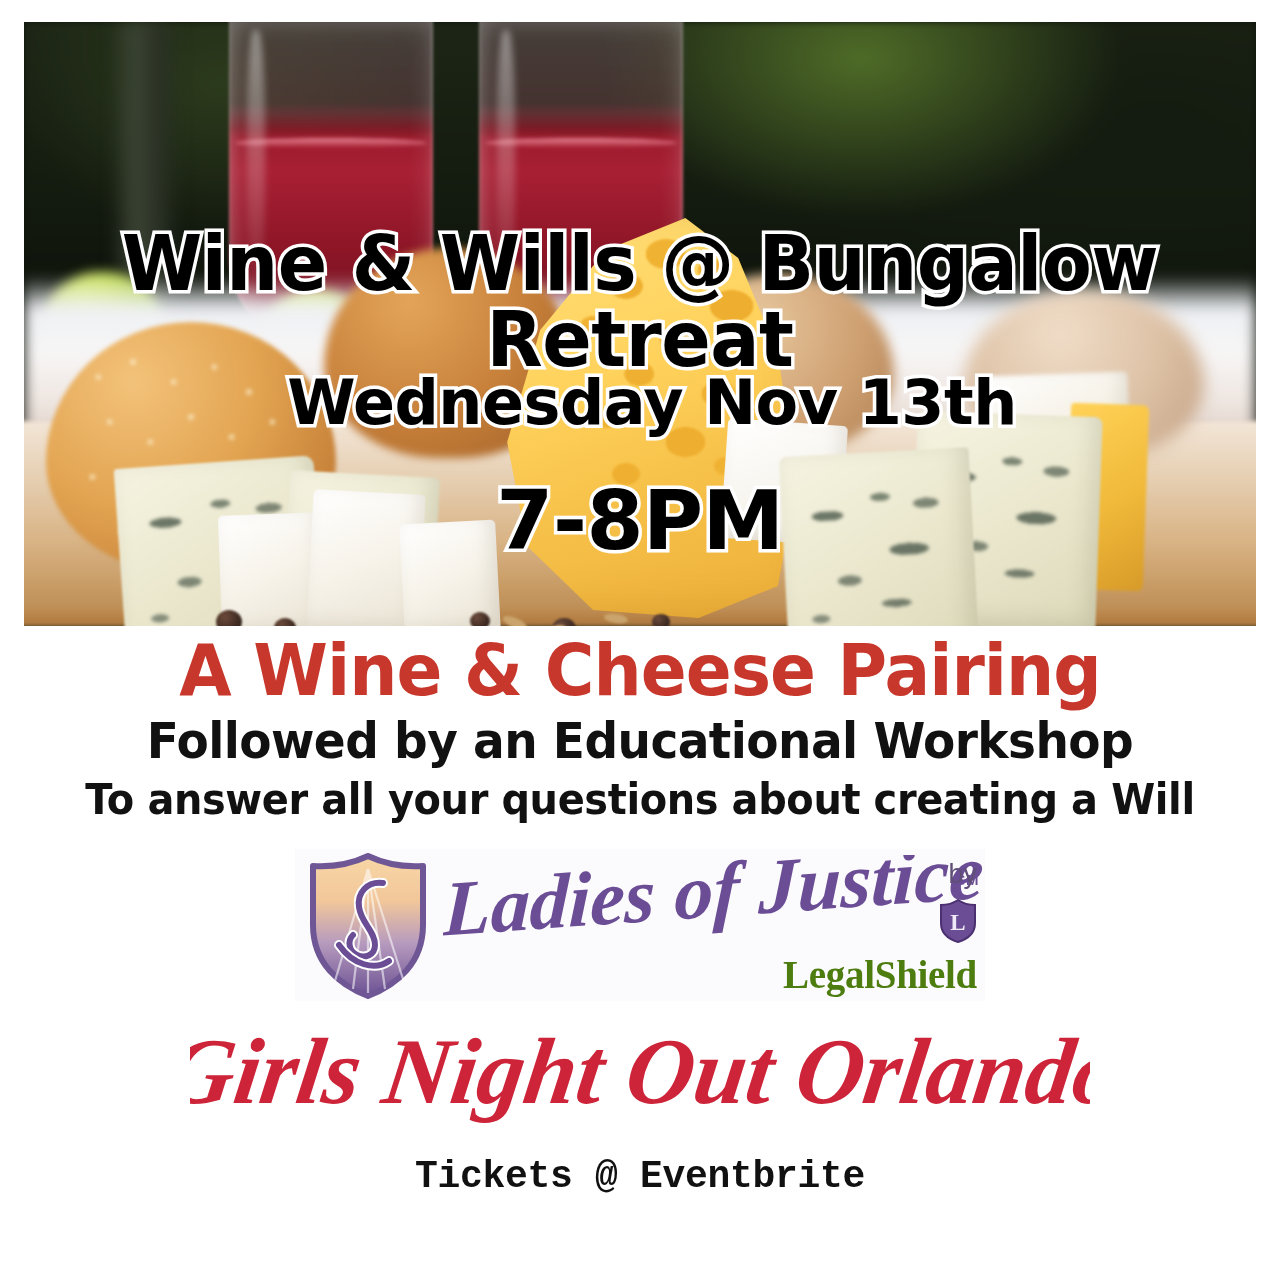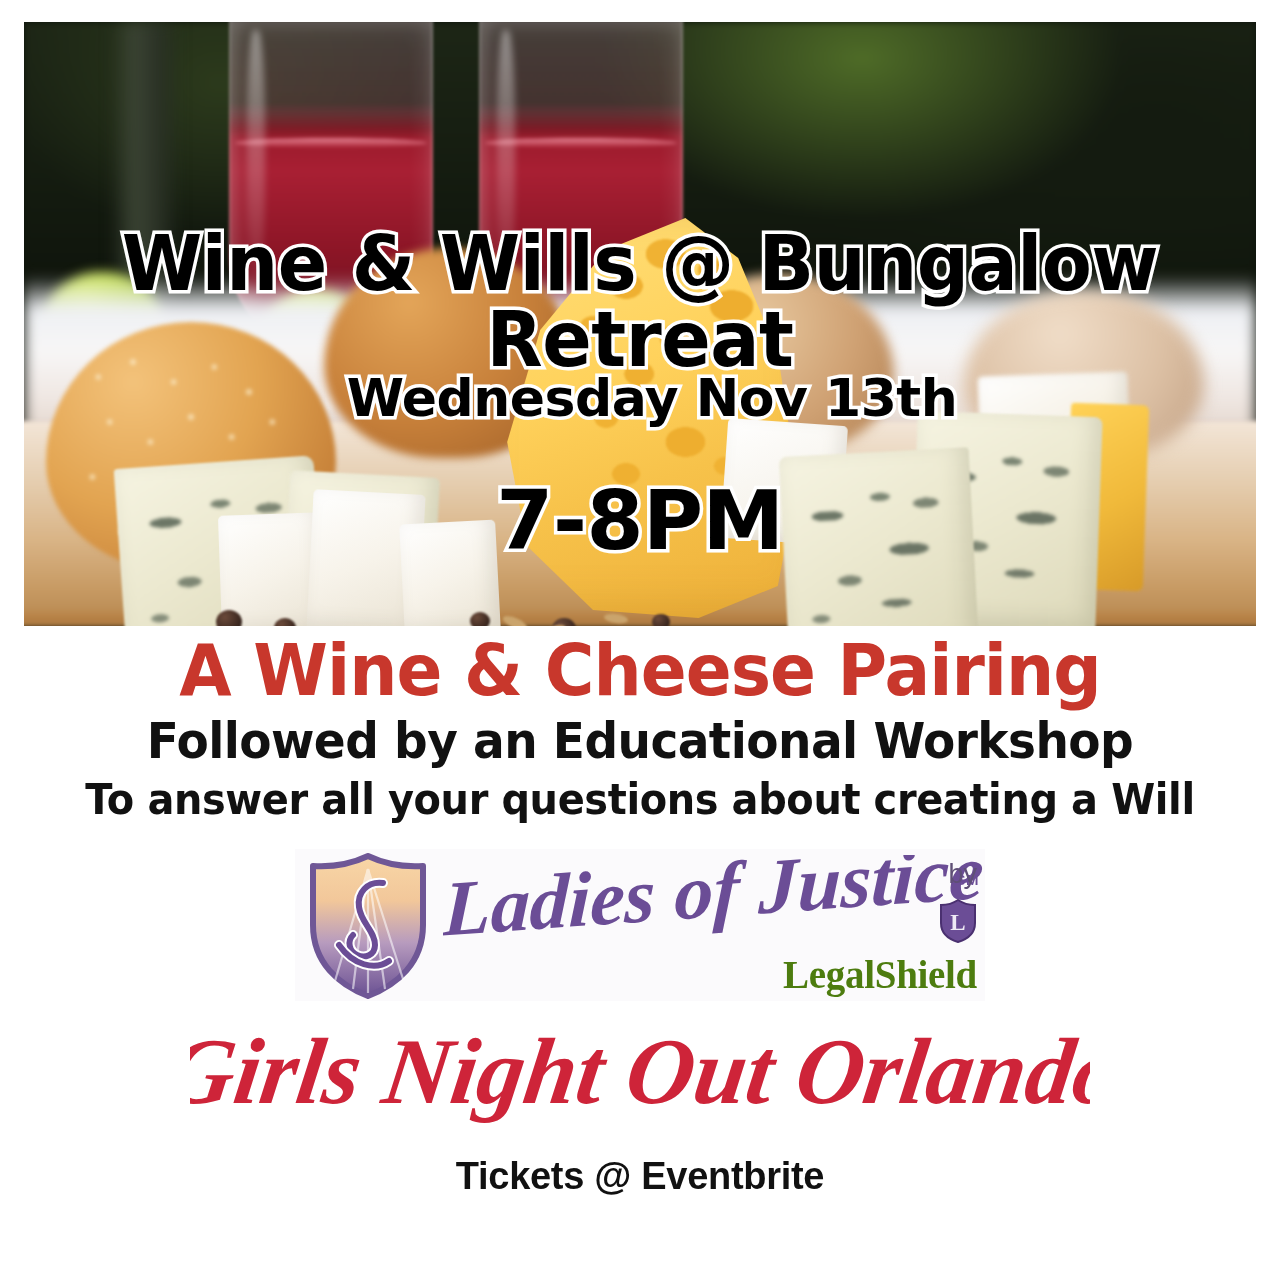"Wednesday Nov 13th" .headline-date { font-size: 52px -> 62px }
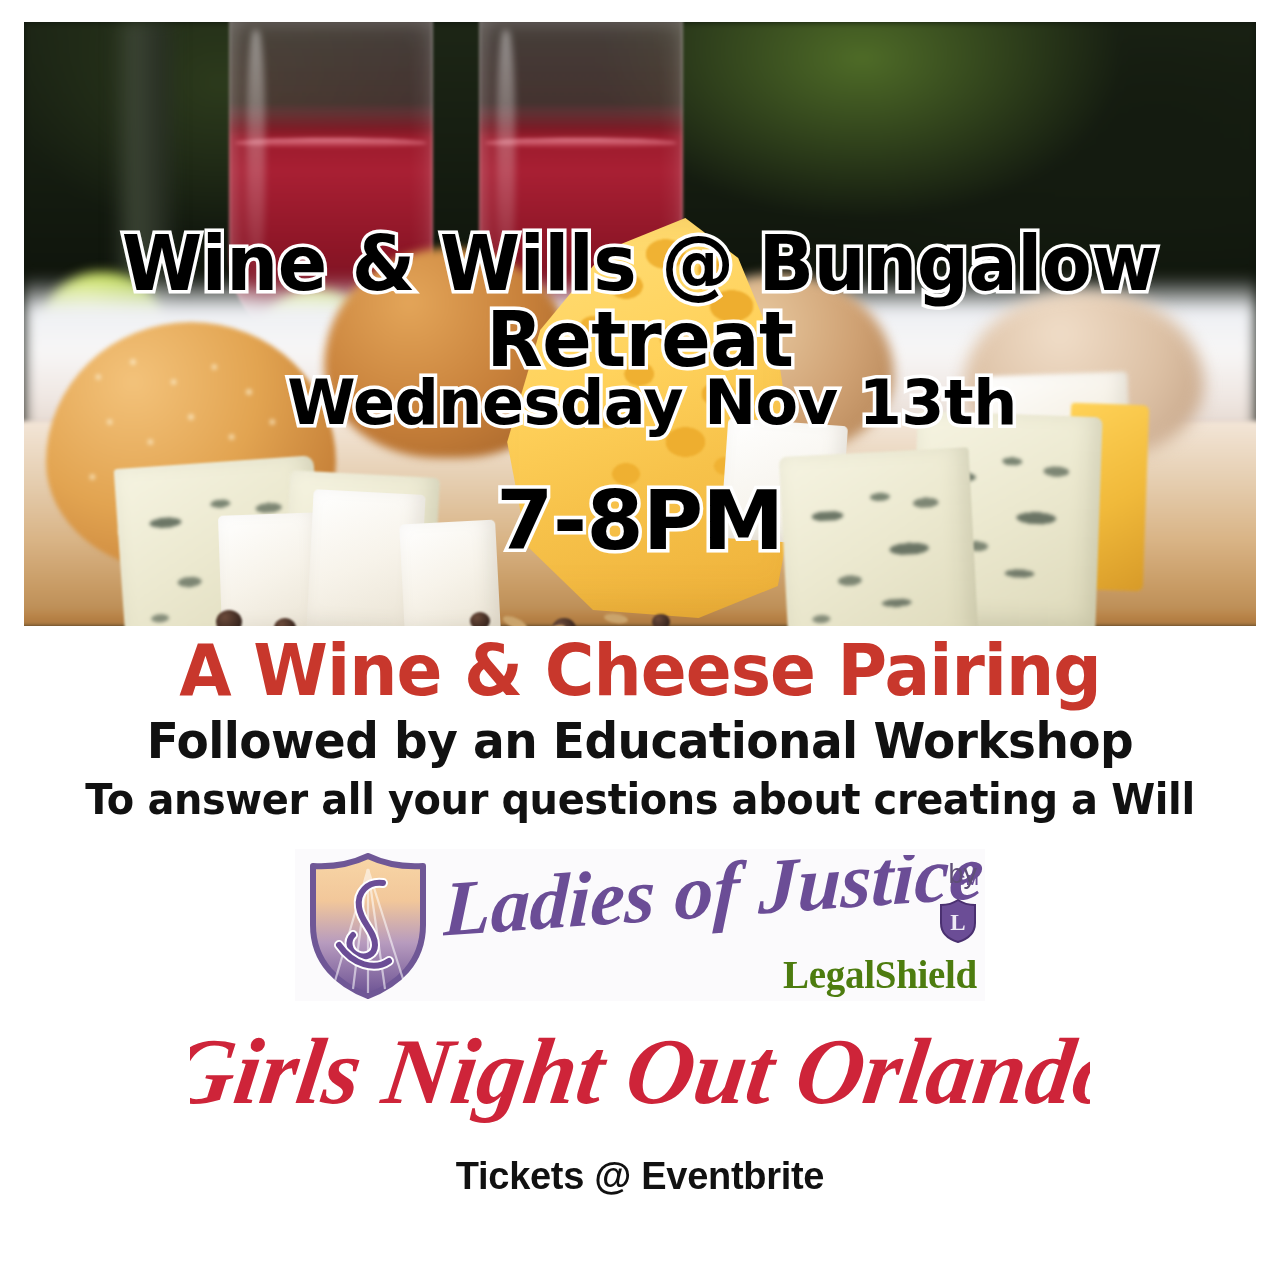"Tickets @ Eventbrite" .tickets-line { font-family: Liberation Sans, sans-serif -> Liberation Mono, monospace }
